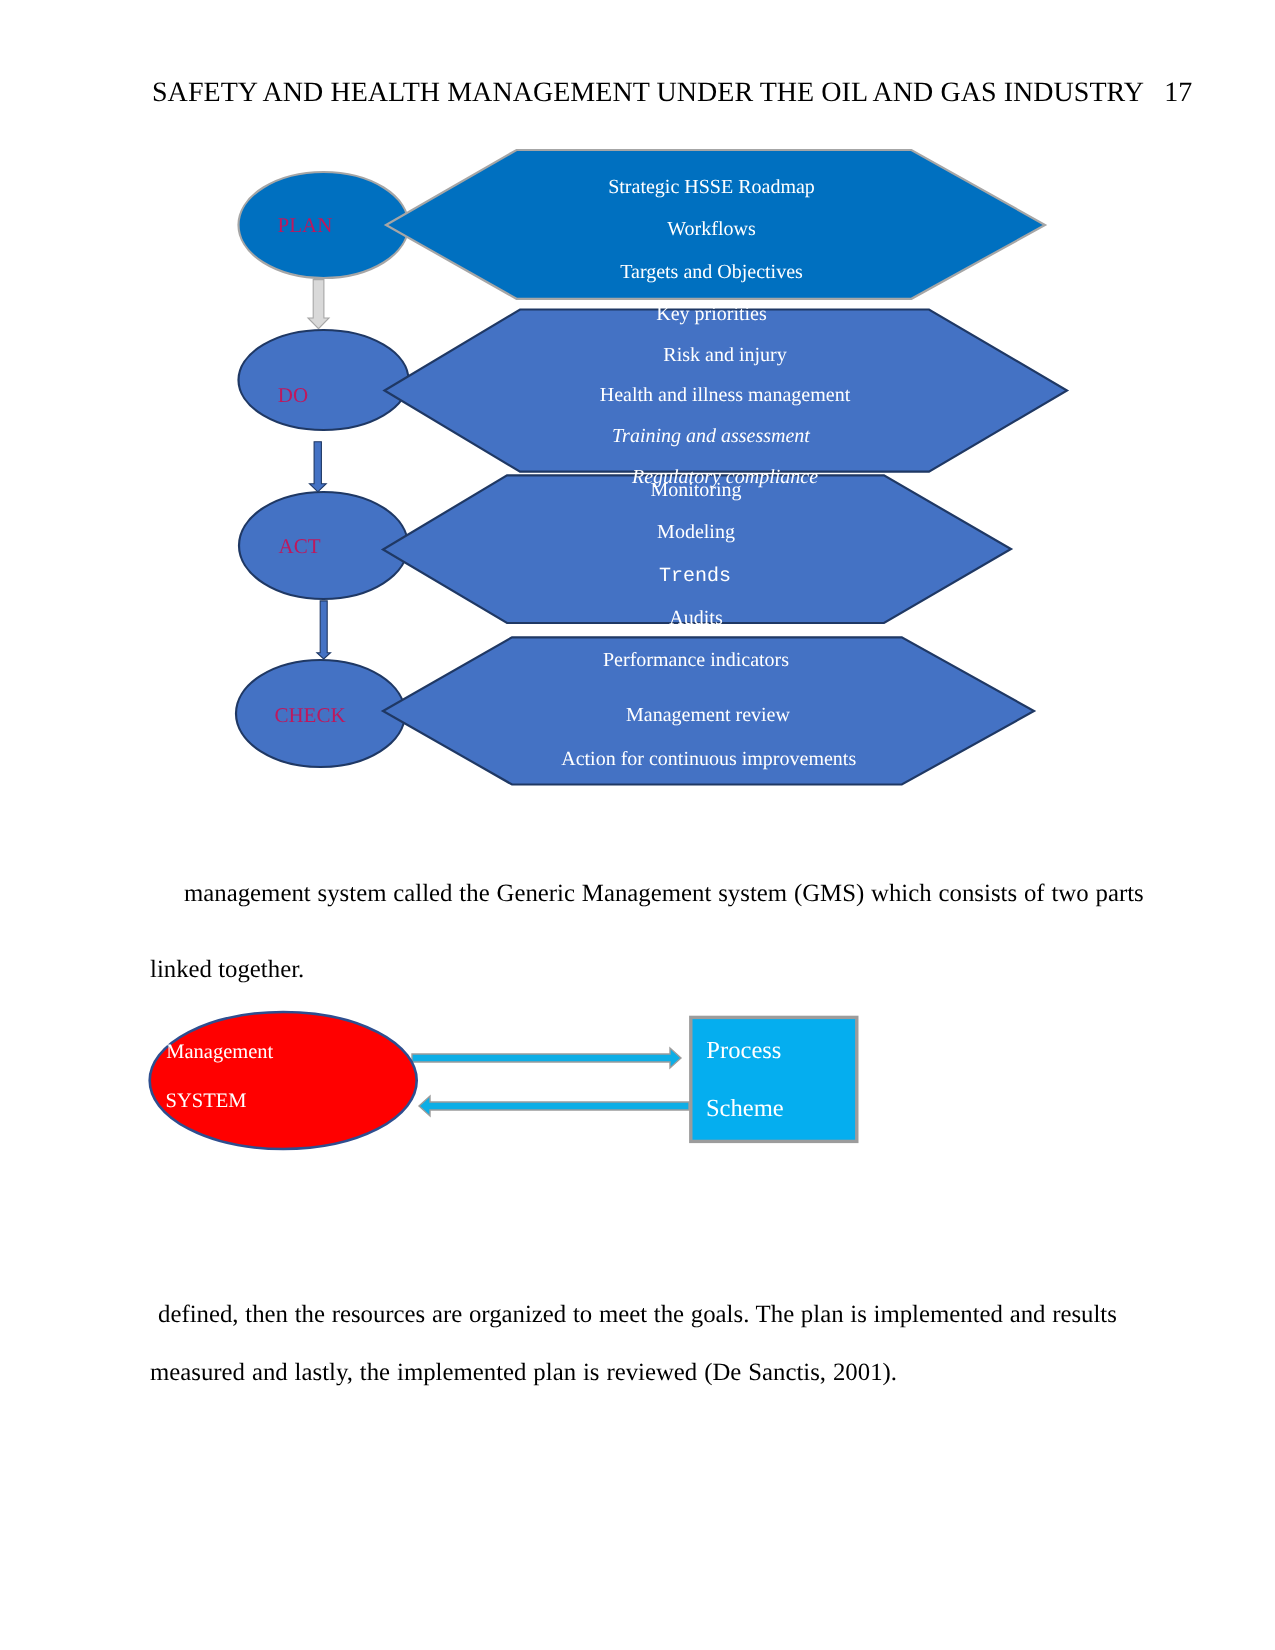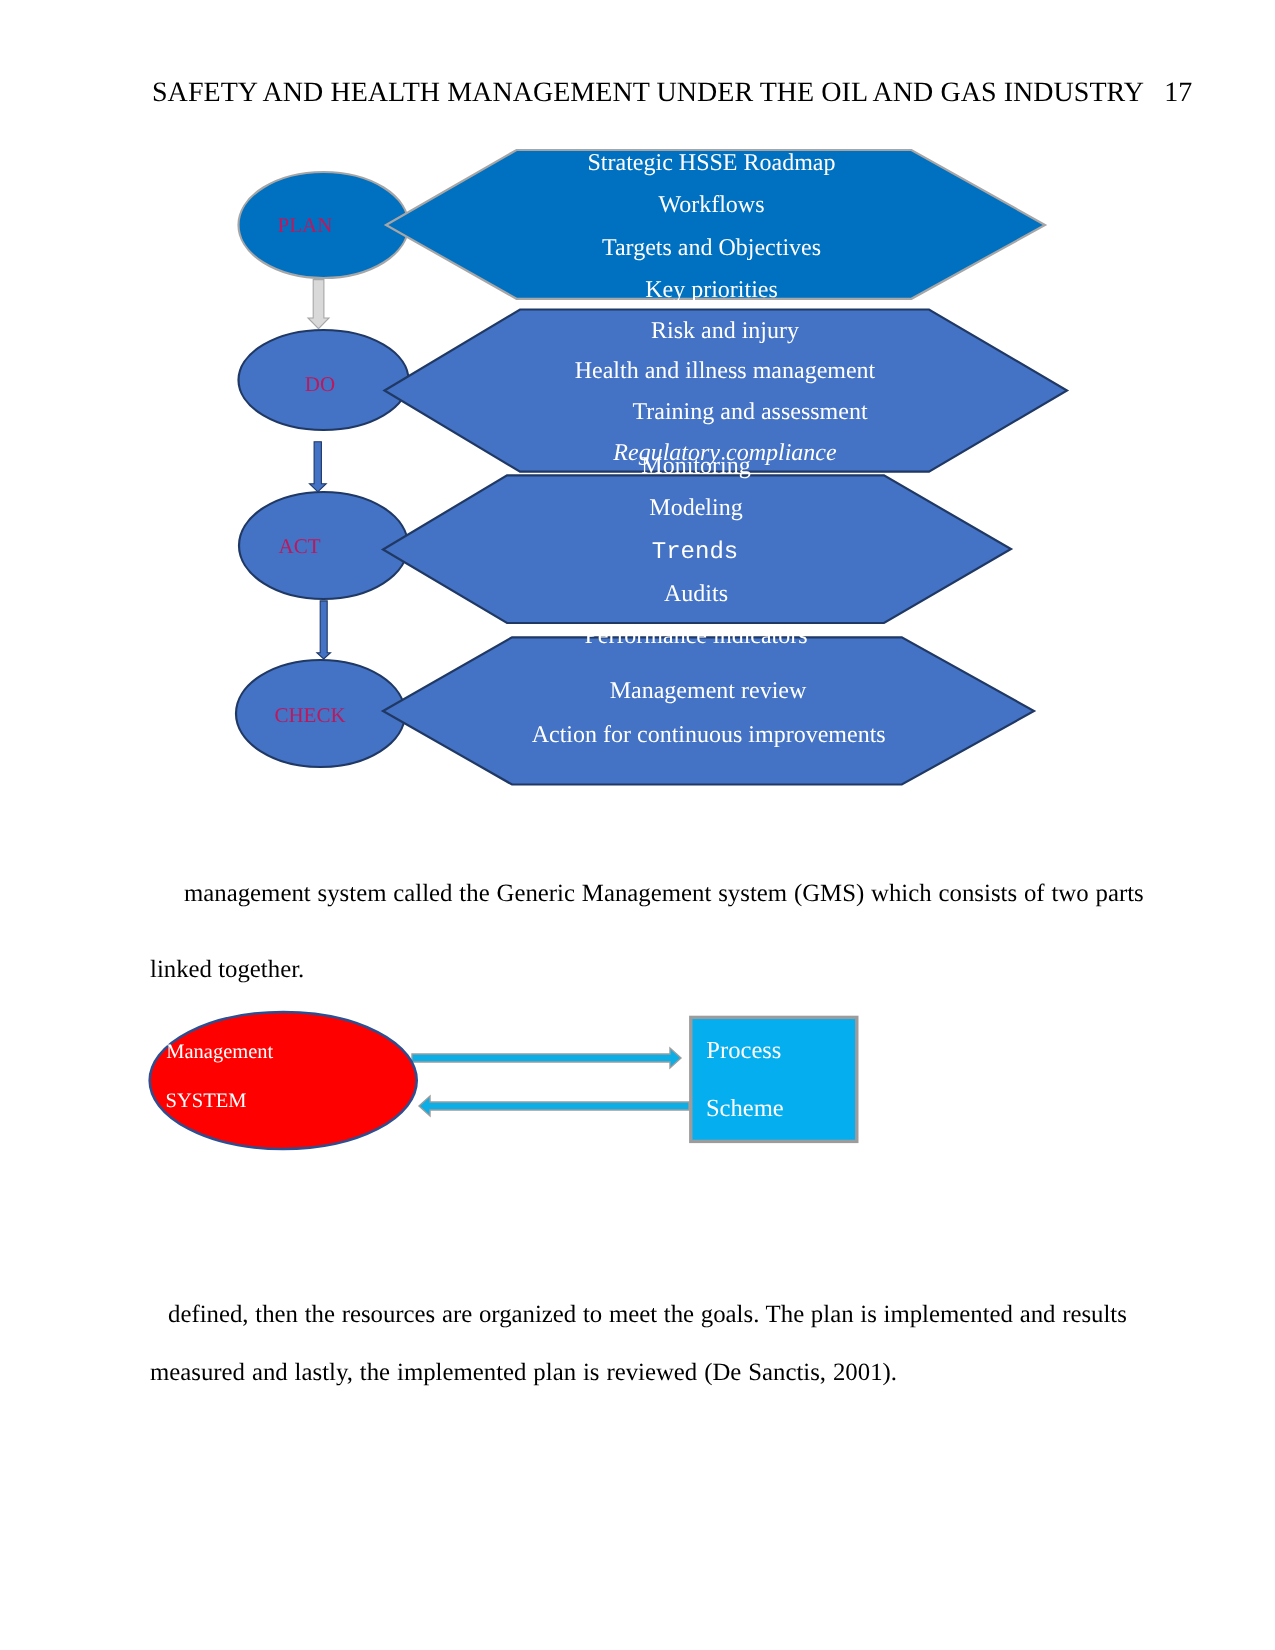"Strategic HSSE Roadmap" .clab { font-size: 24px -> 20px; margin-top: none -> 24px }
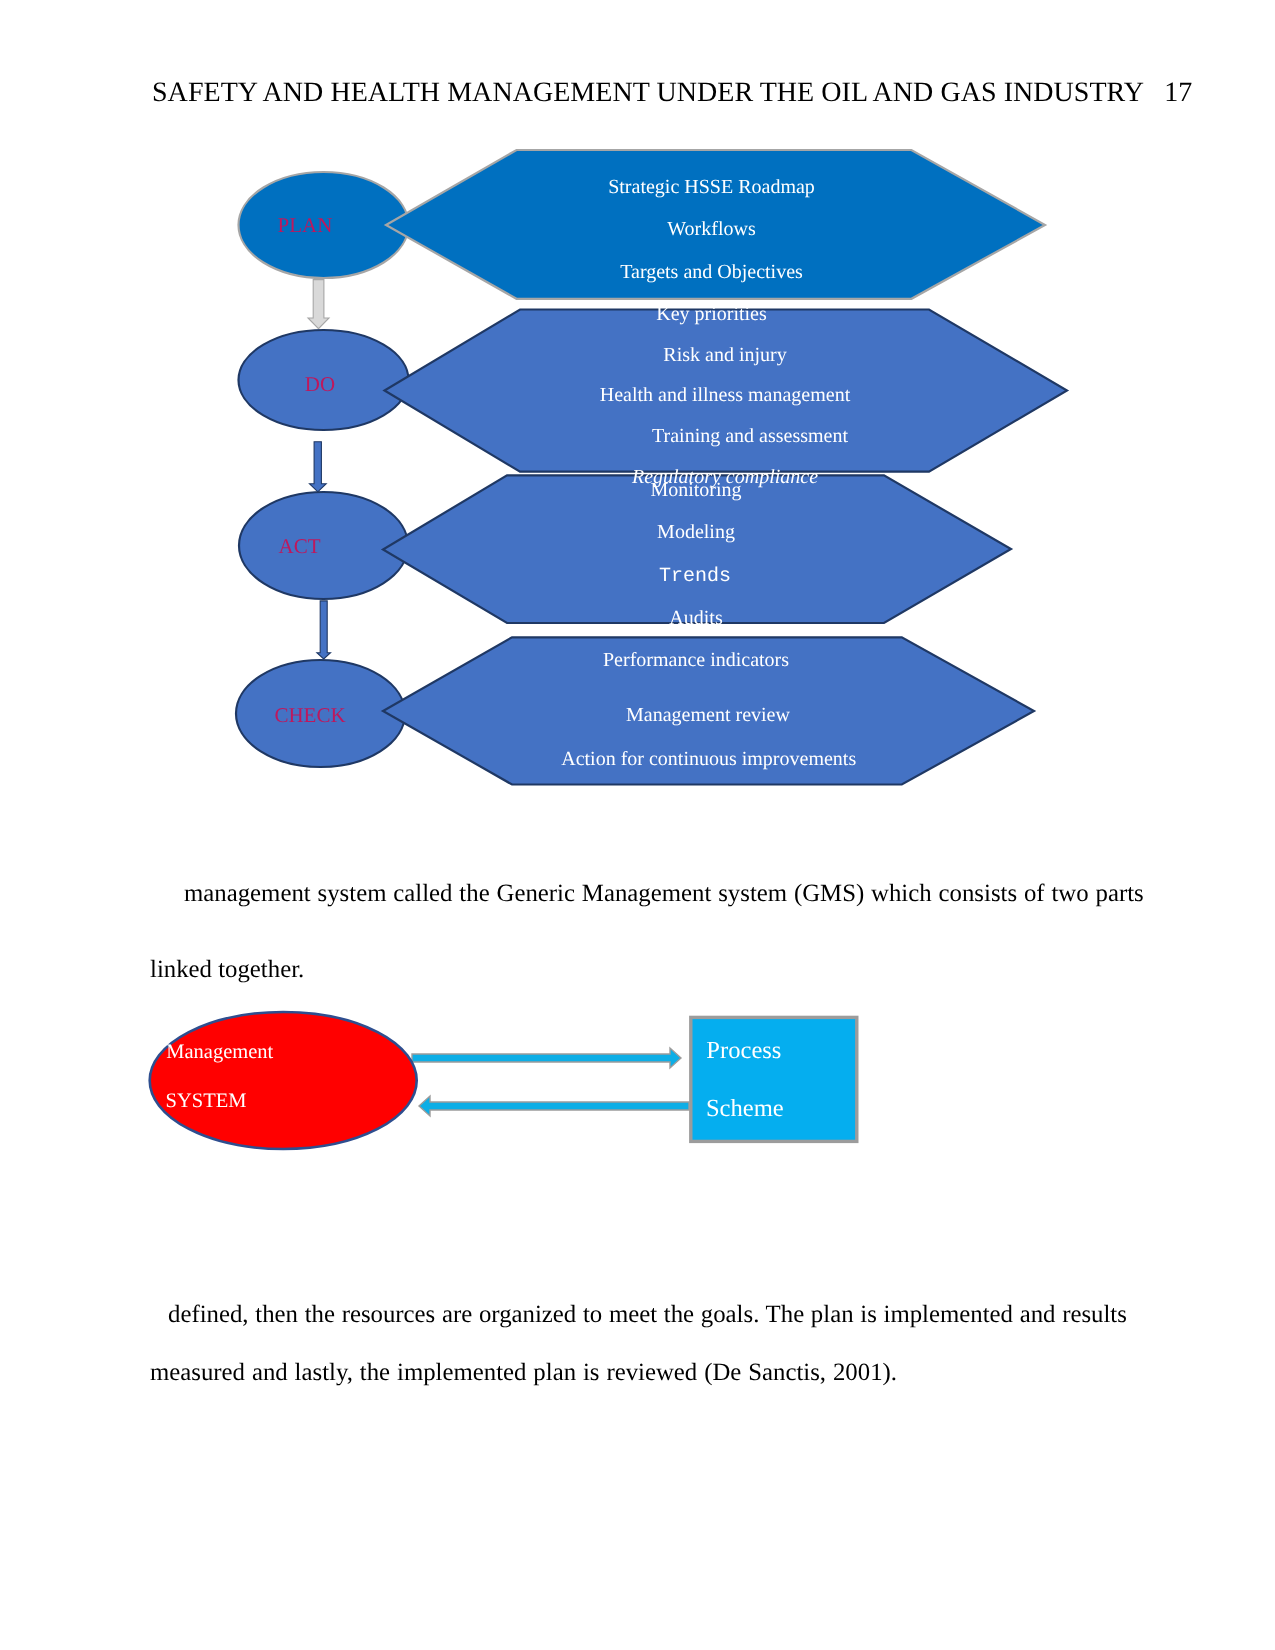"DO" div.elab { margin-left: 27px -> none; top: 384px -> 395px }
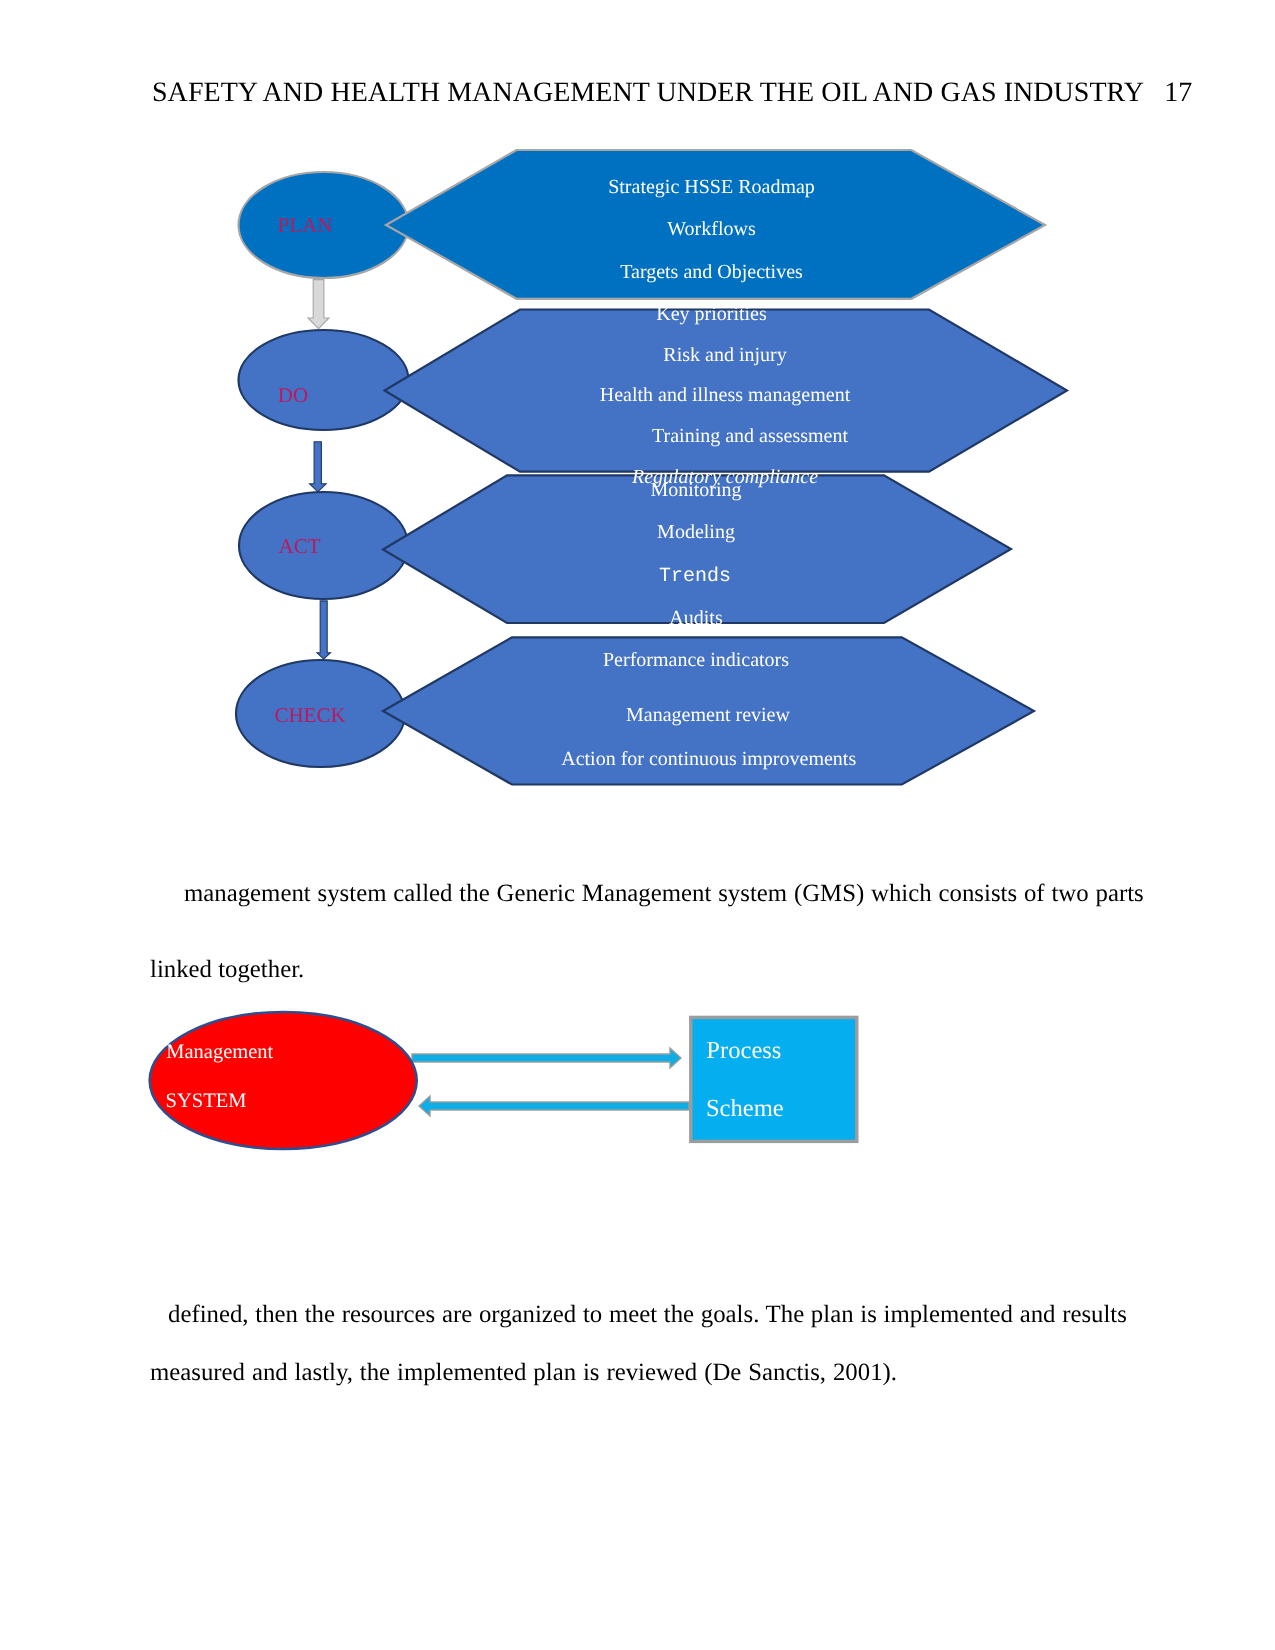"Training and assessment" div.clab { font-style: none -> italic; left: 750px -> 711px }
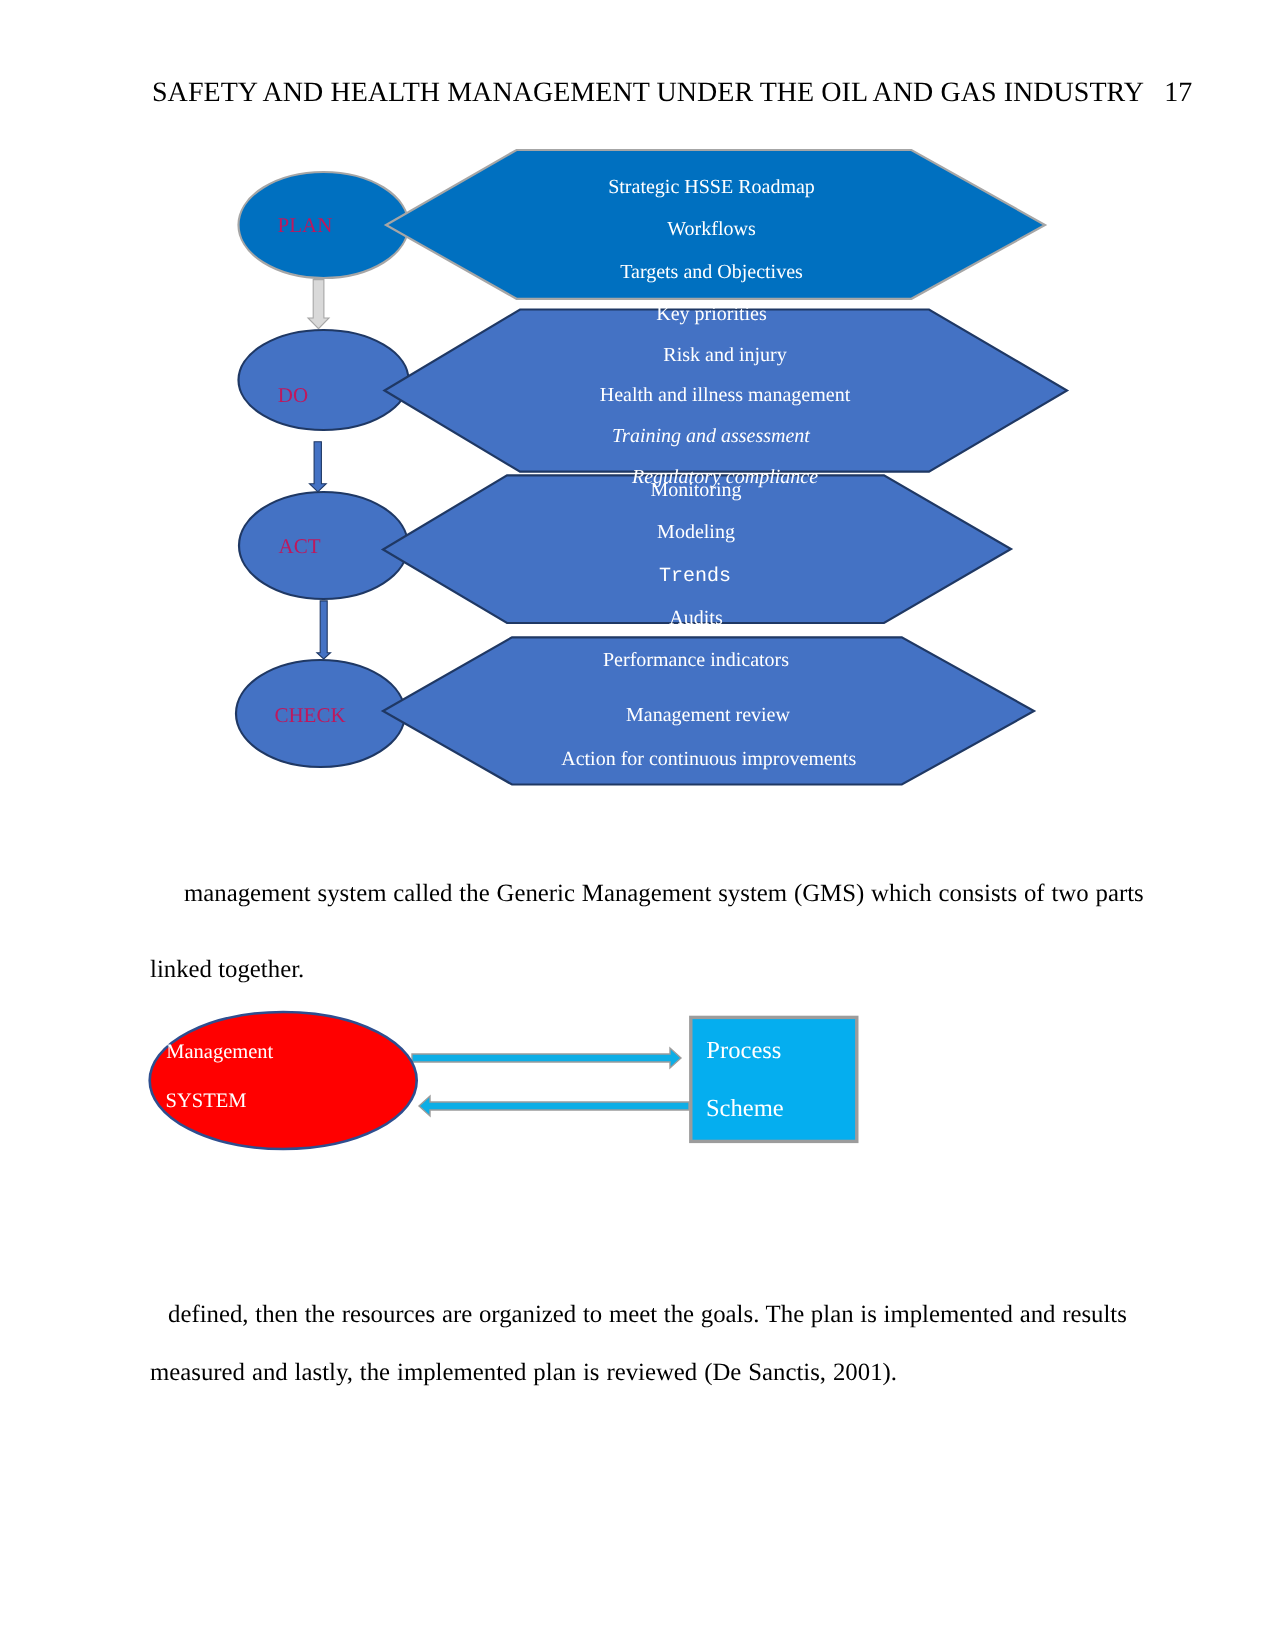"defined, then the resources are" div.para { left: 168px -> 158px }
